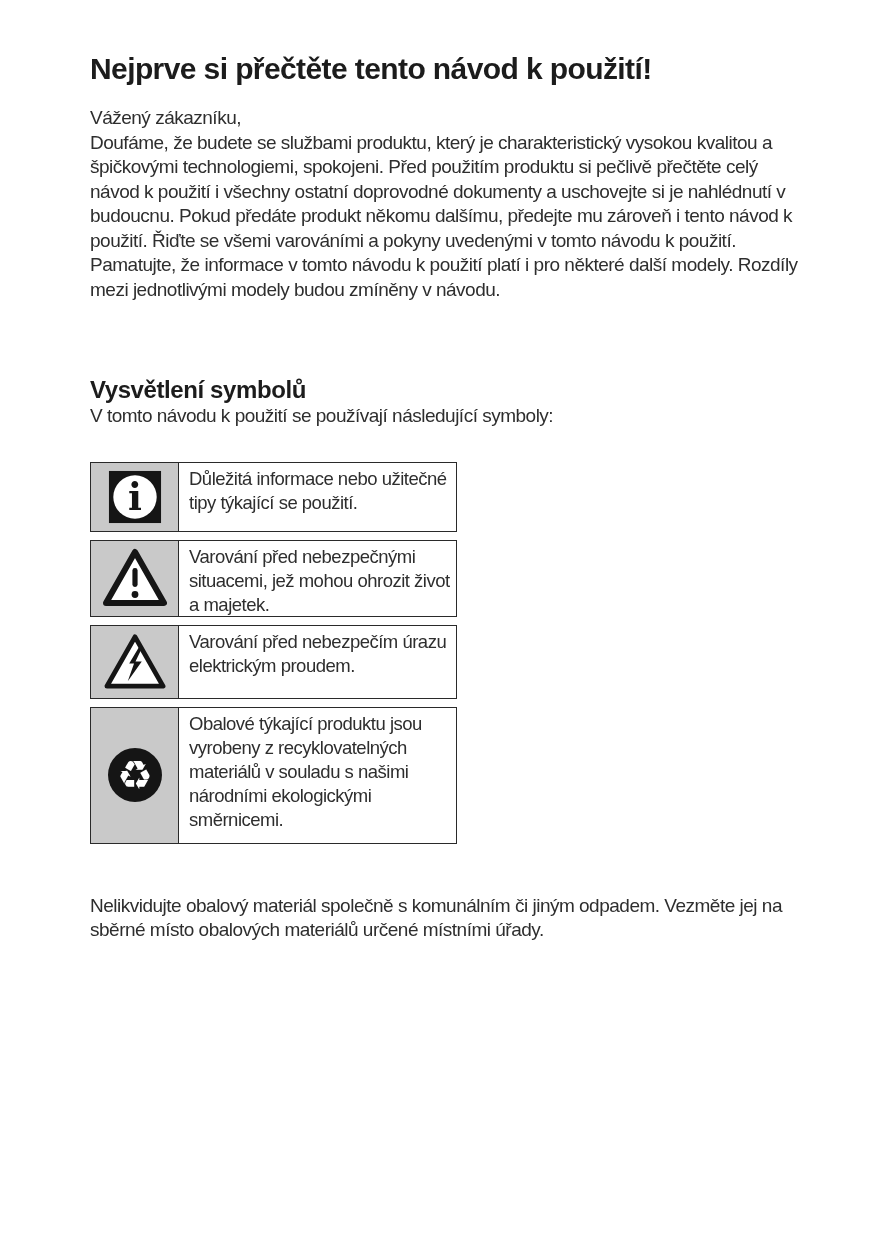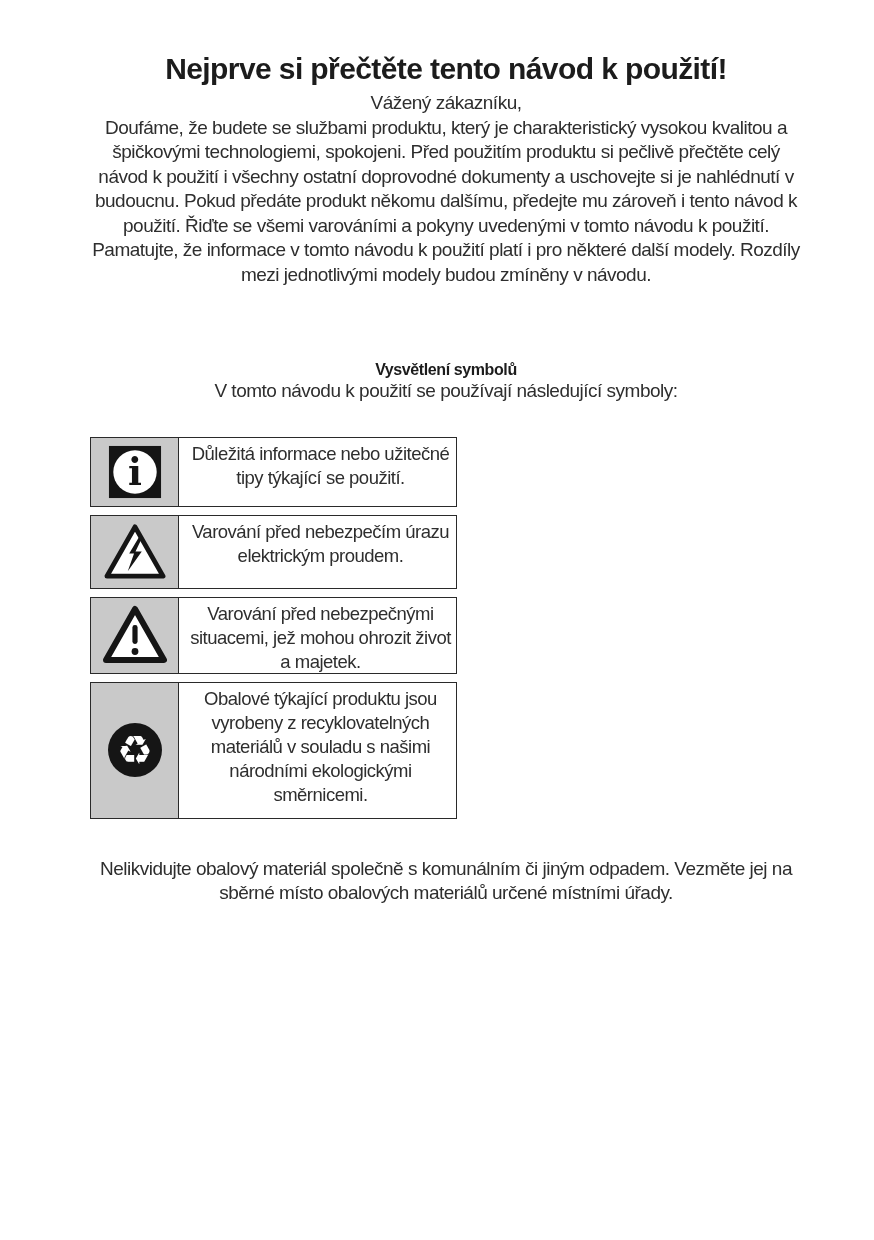"Nejprve si přečtěte tento návod" .content { text-align: center -> none }
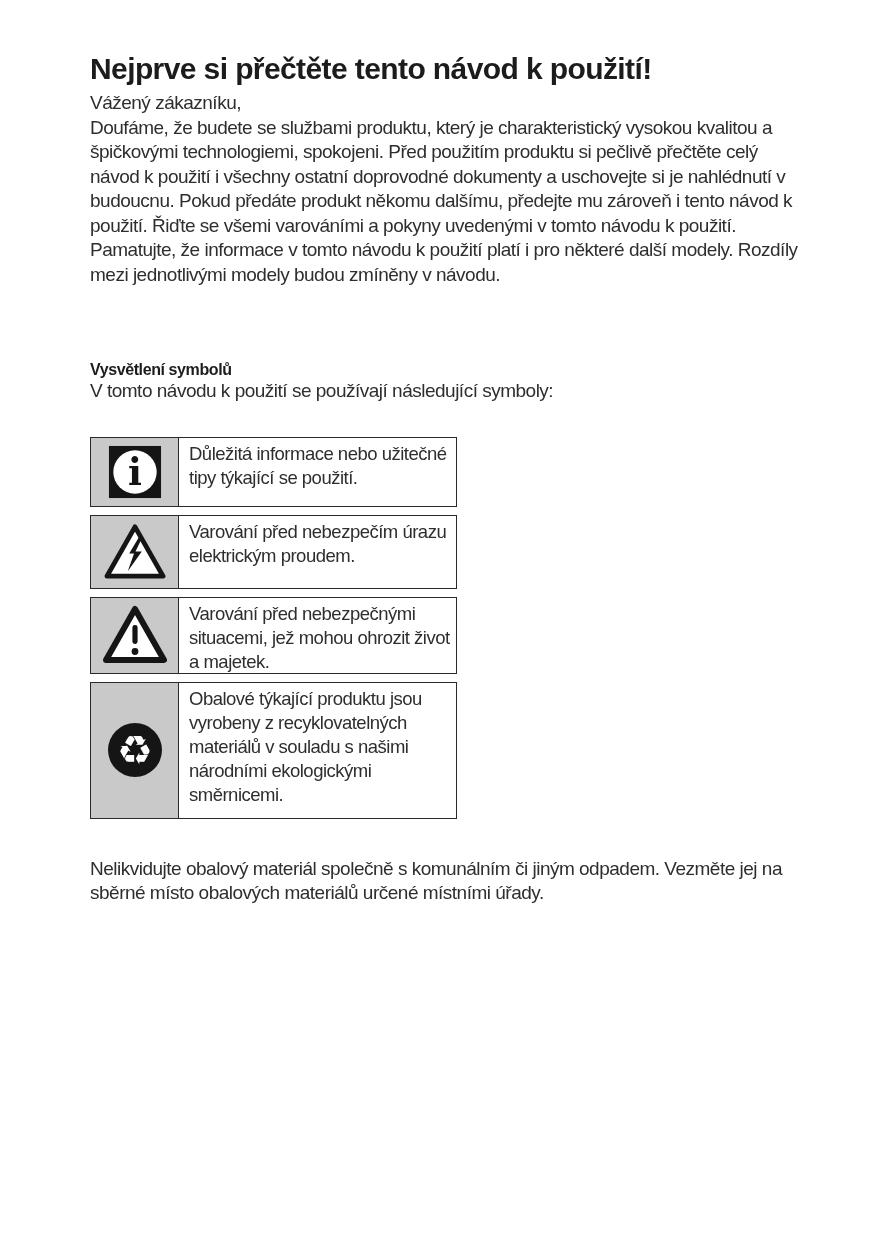"Vážený zákazníku," .salutation { margin-top: 5px -> 20px }
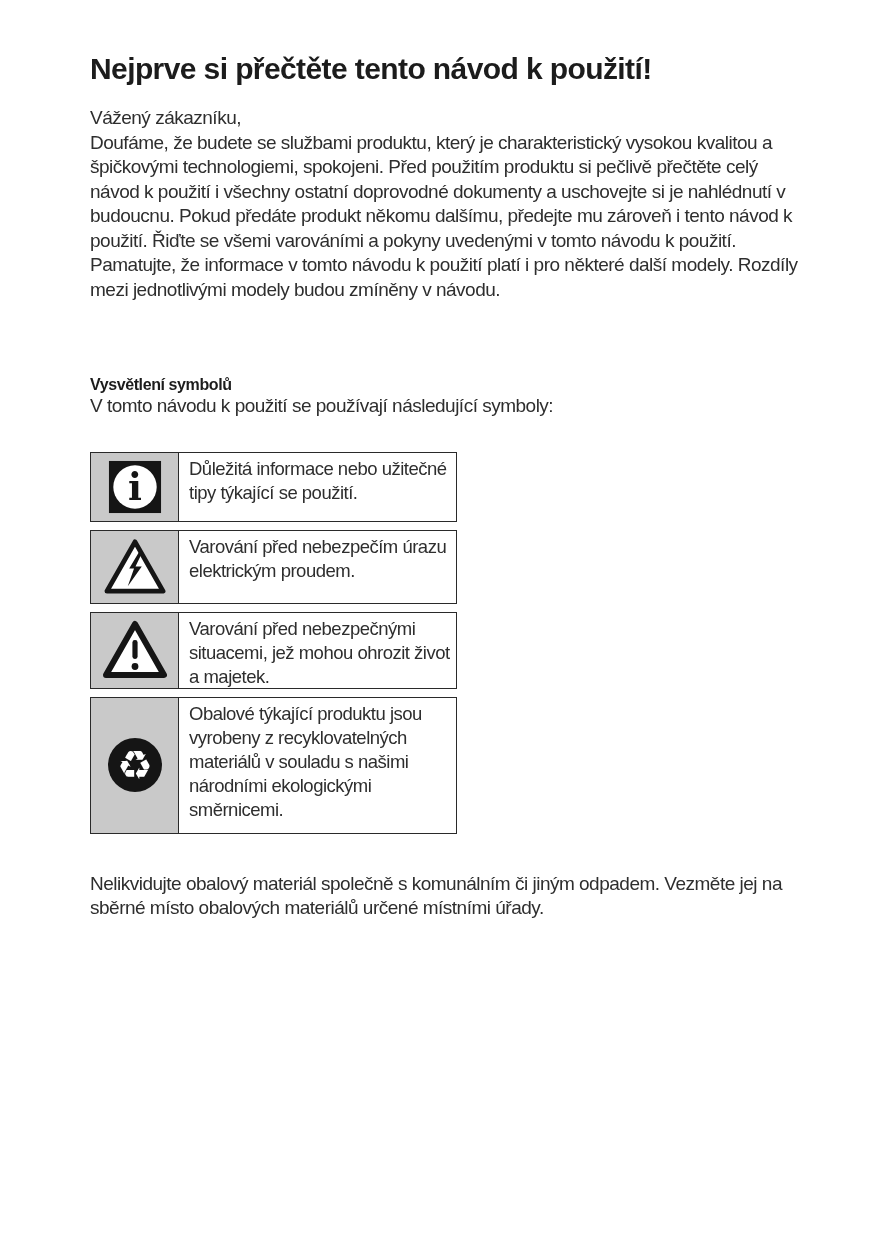"Vysvětlení symbolů" .section-heading { font-size: 16px -> 24px }
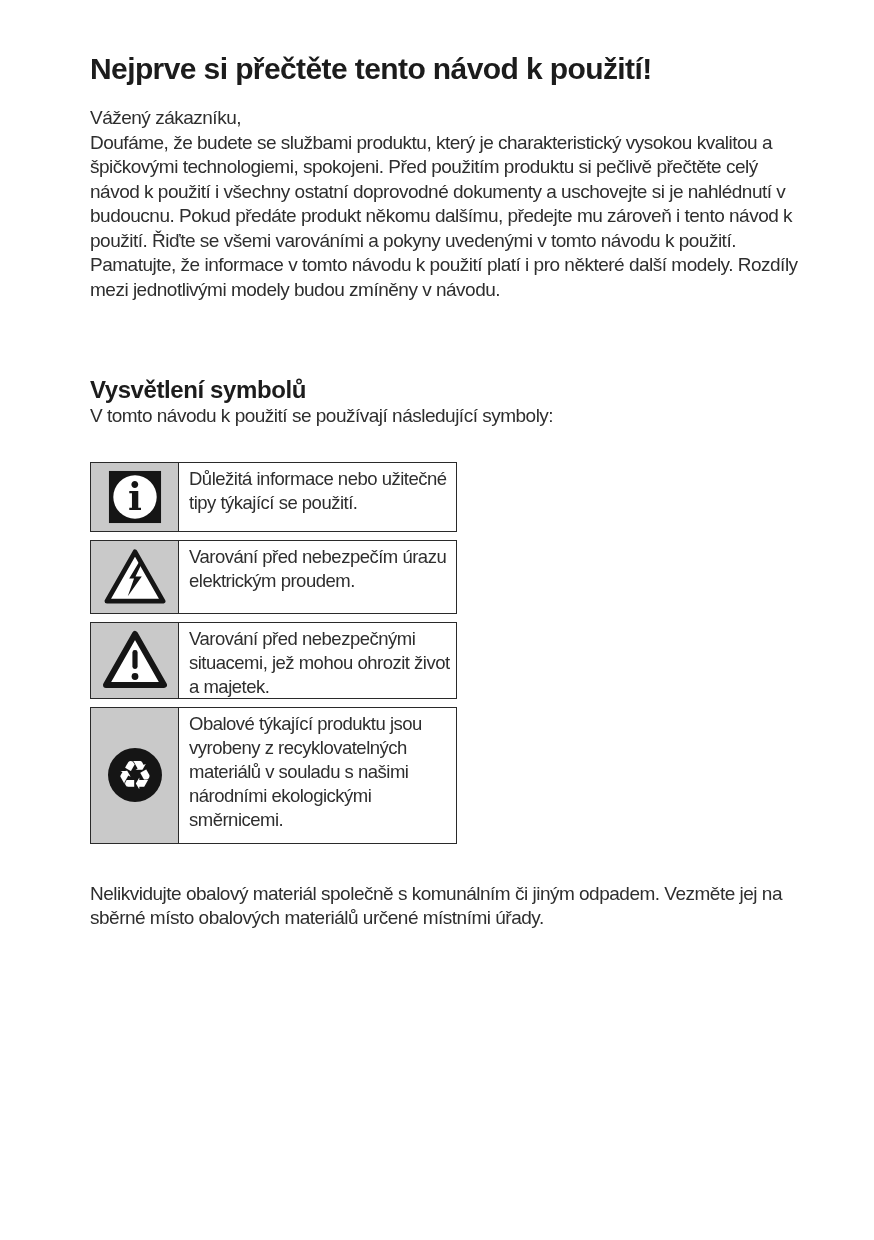"Varování před nebezpečím úrazu" div.symbol-row { order: before "Varování před nebezpečnými situacemi," -> after "Varování před nebezpečnými situacemi," }
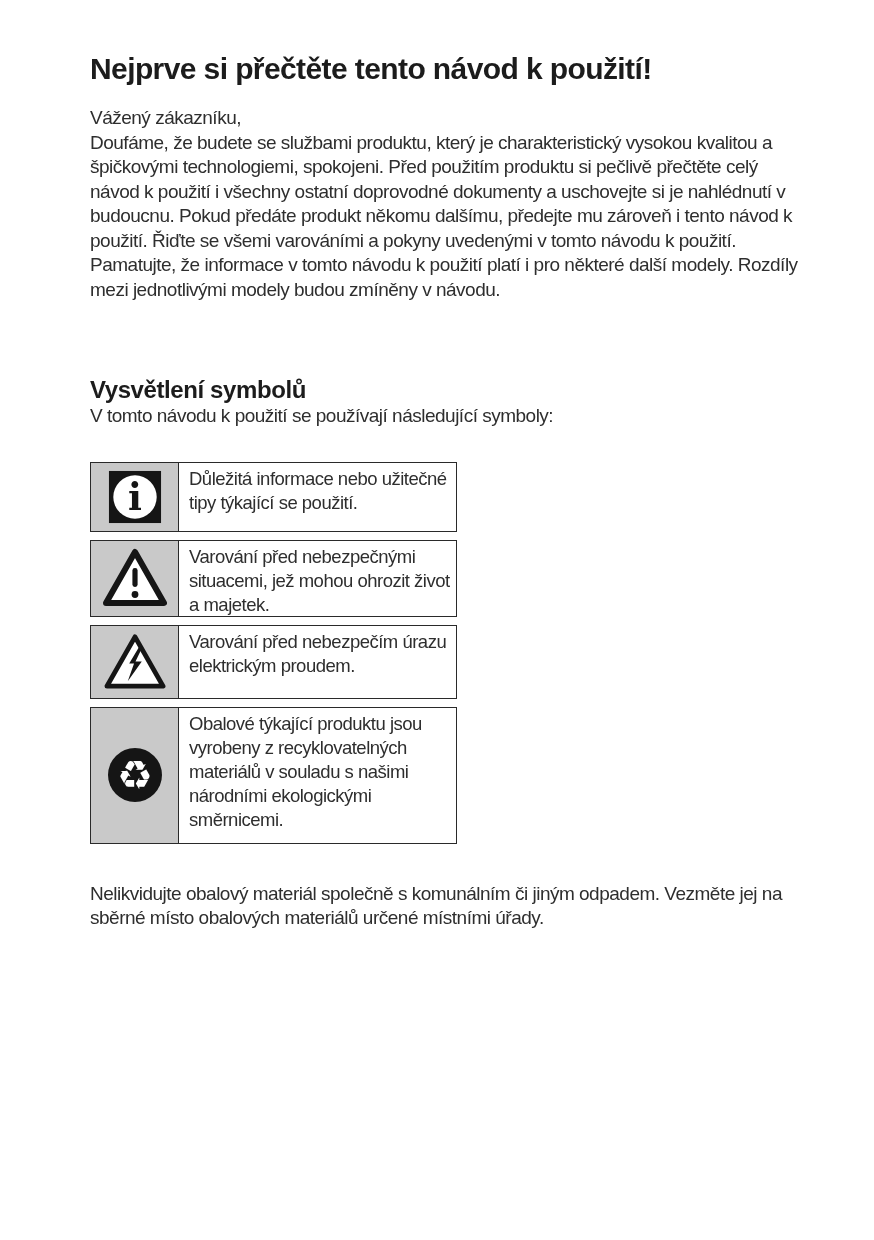"Nelikvidujte obalový materiál společně s" .footer-note { margin-top: 38px -> 50px }
